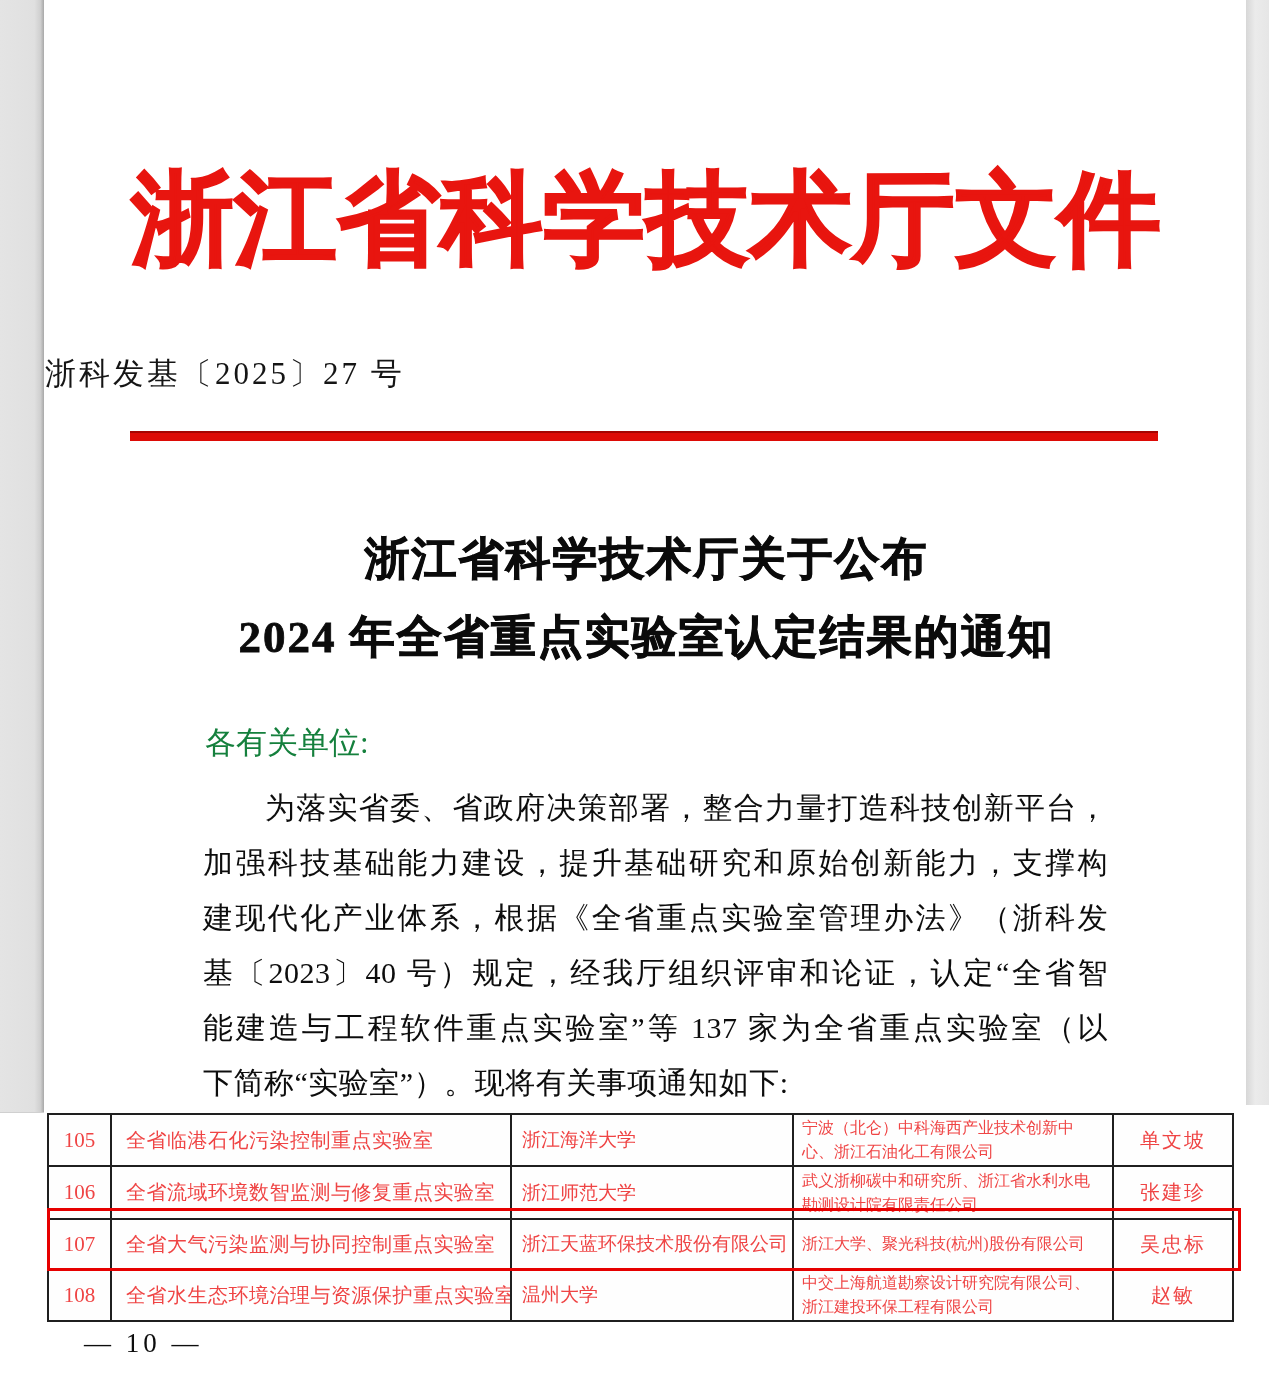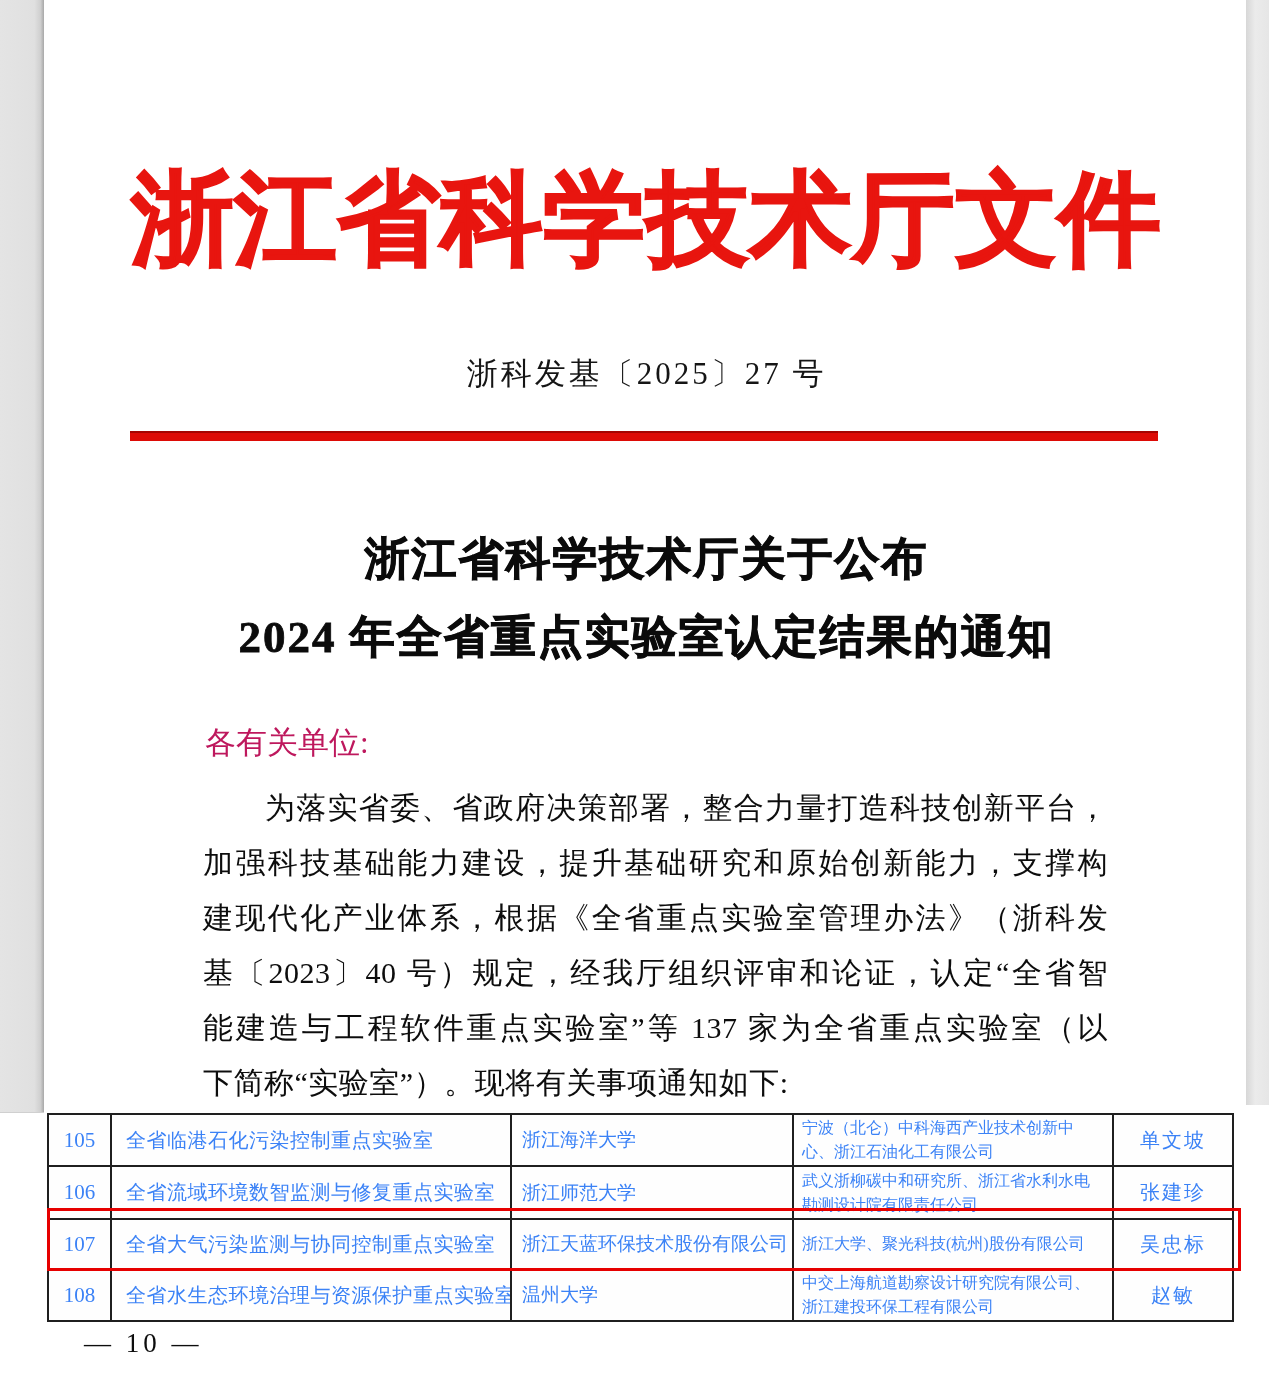"浙科发基〔2025〕27 号" .doc-number { text-align: center -> left }
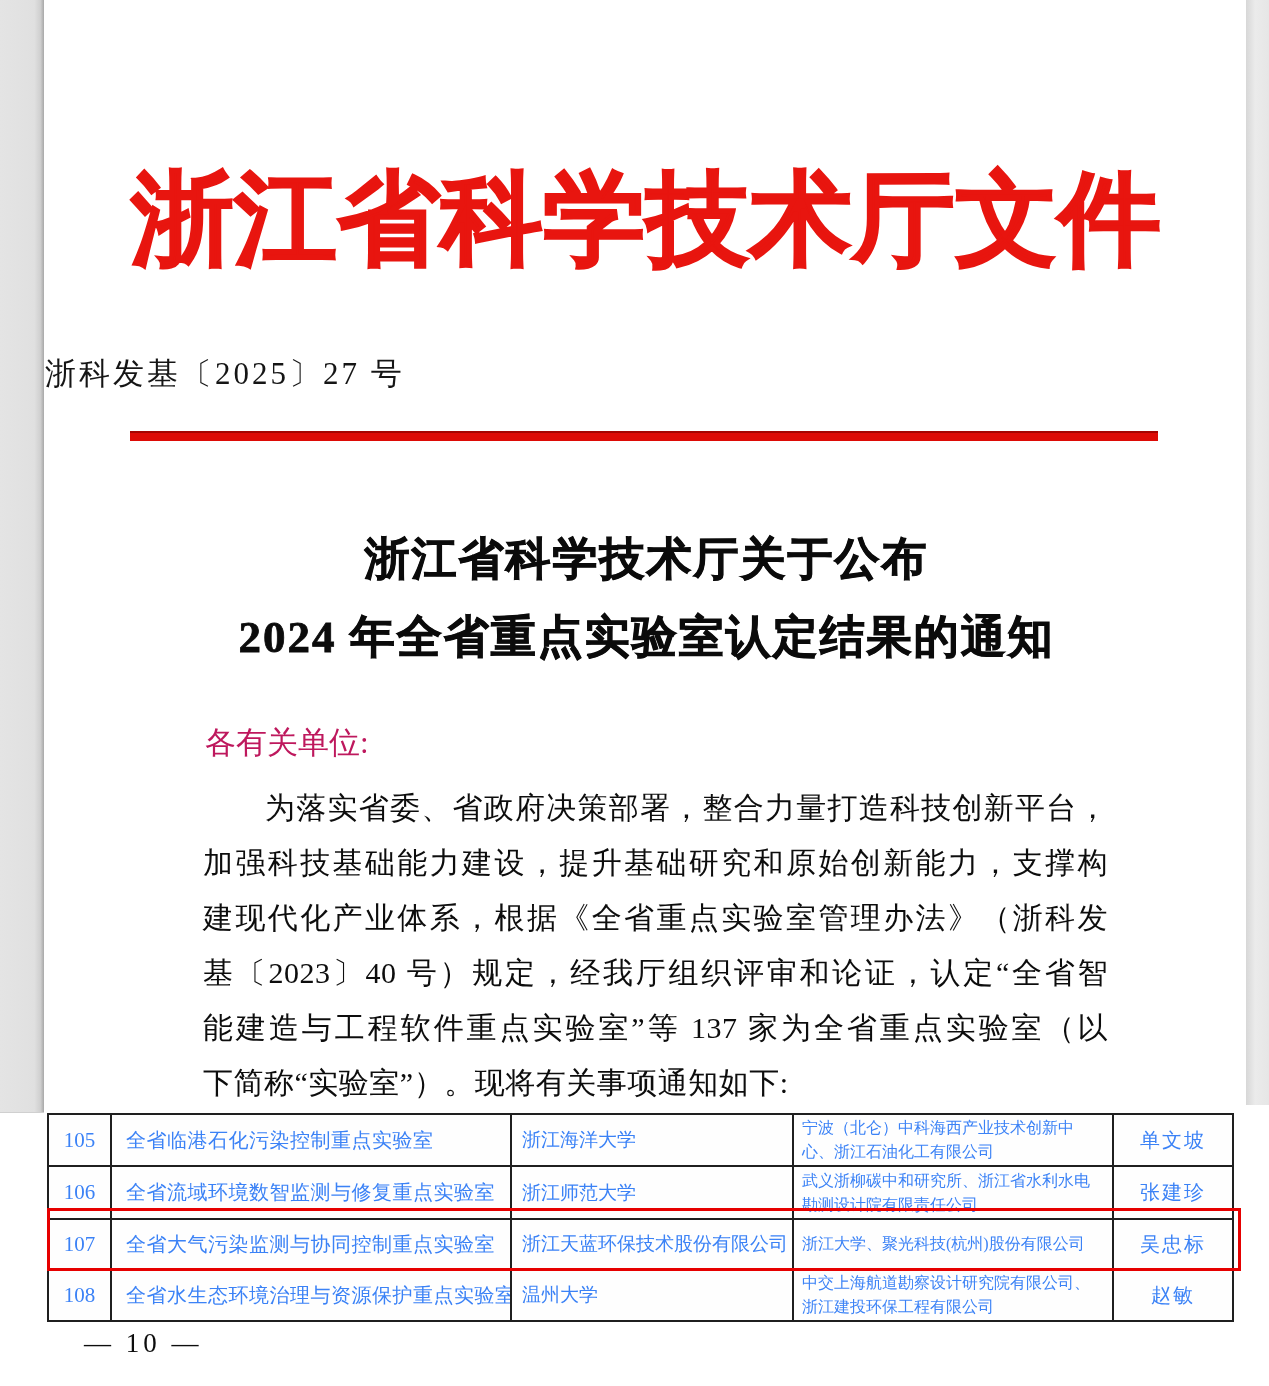"各有关单位:" .salutation { color: #be185d -> #15803d }
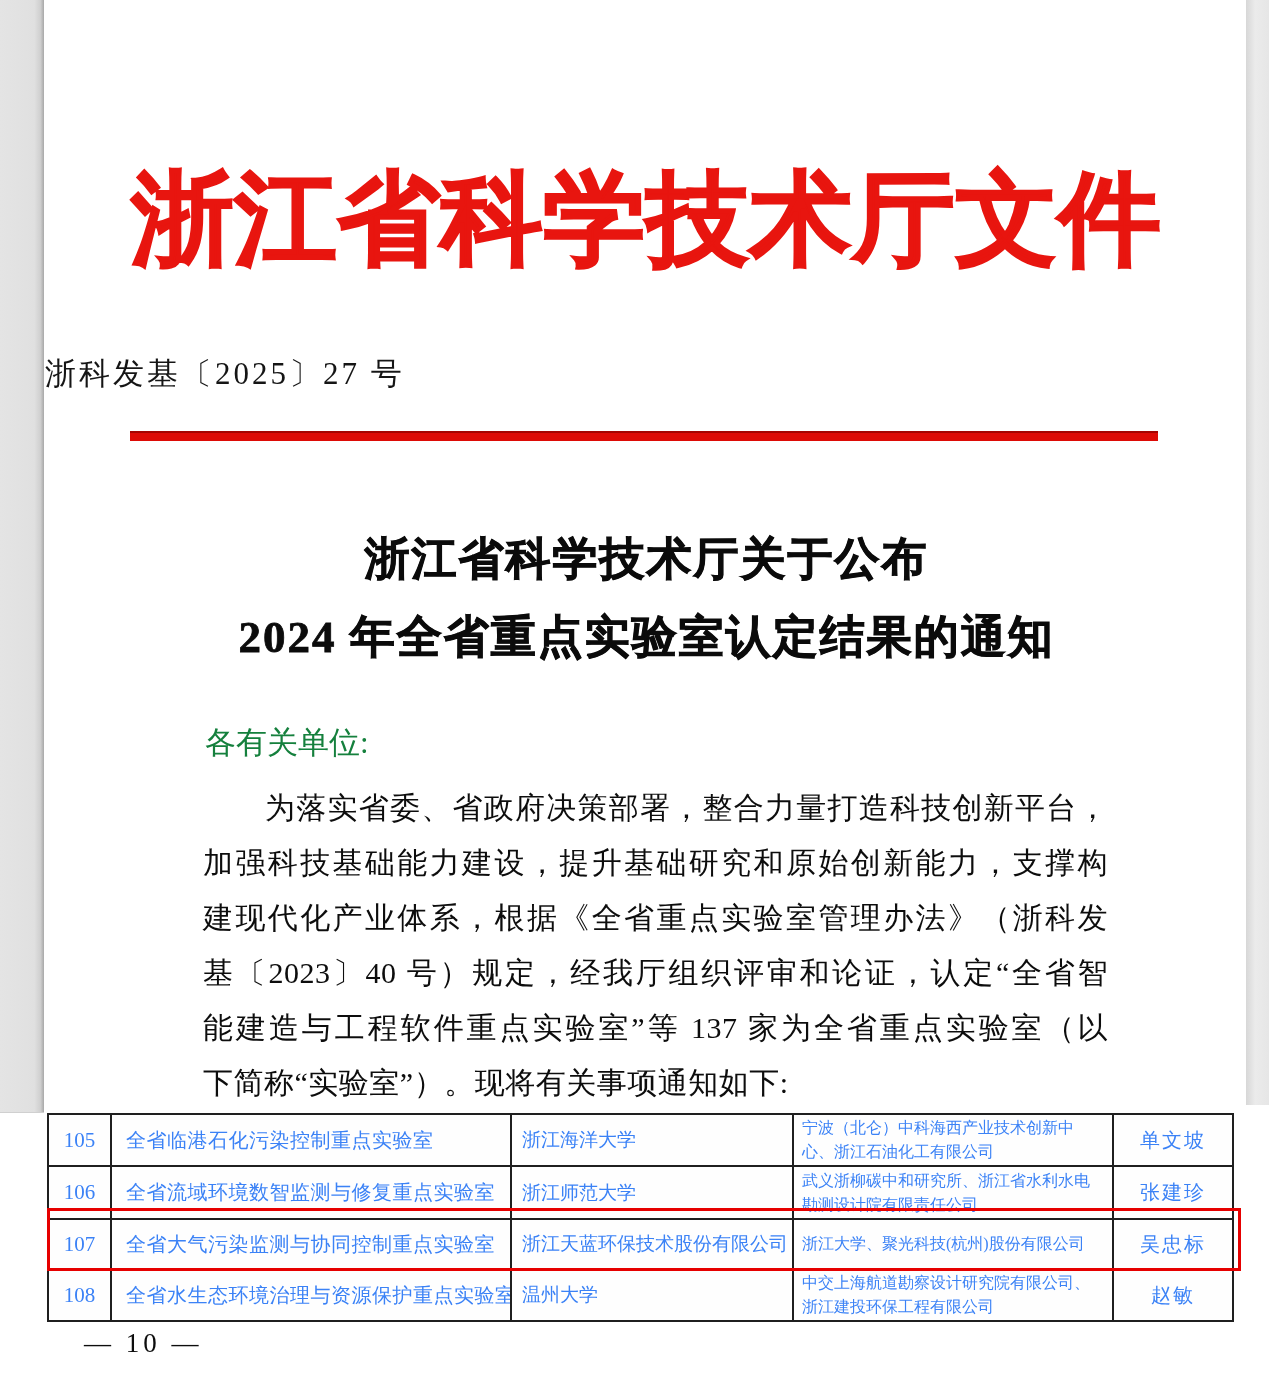"105" .results-table td { color: #3b82f6 -> #ef4444 }
